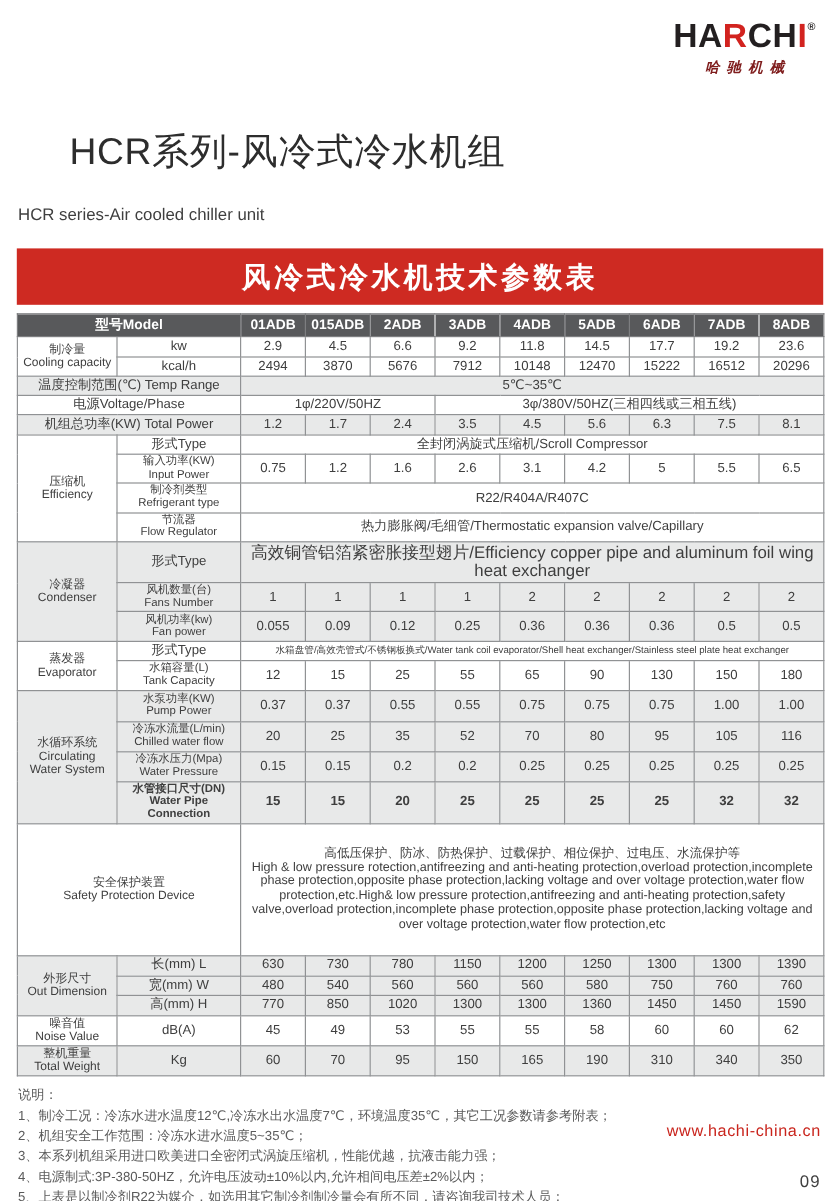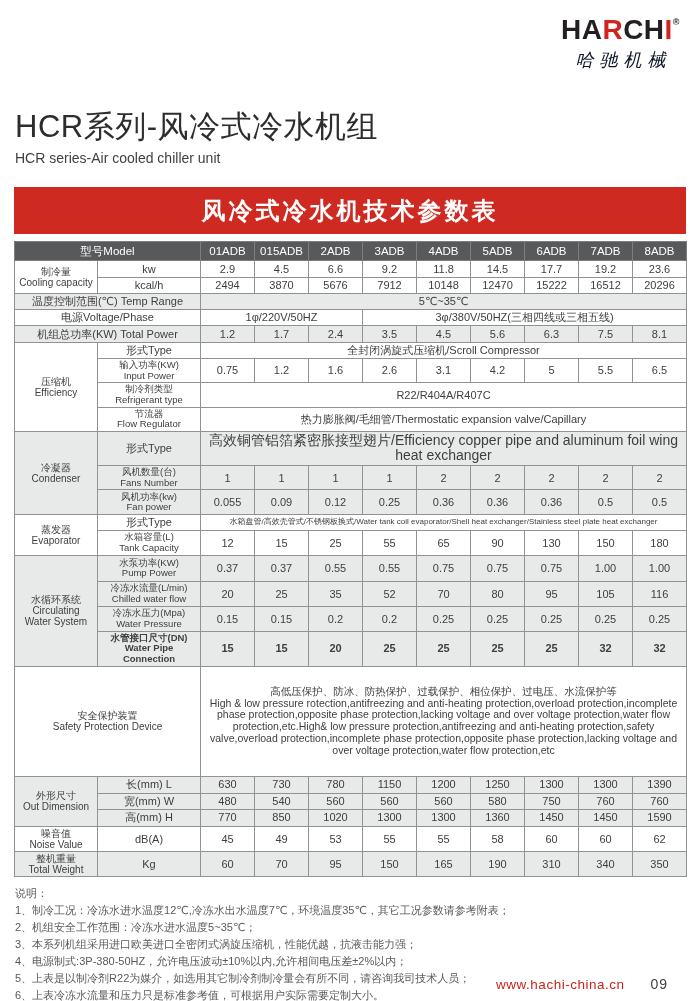"哈驰机械" .logo-sub { color: #0f172a -> #7f1d1d; font-size: 18px -> 12px; font-weight: 400 -> 700 }
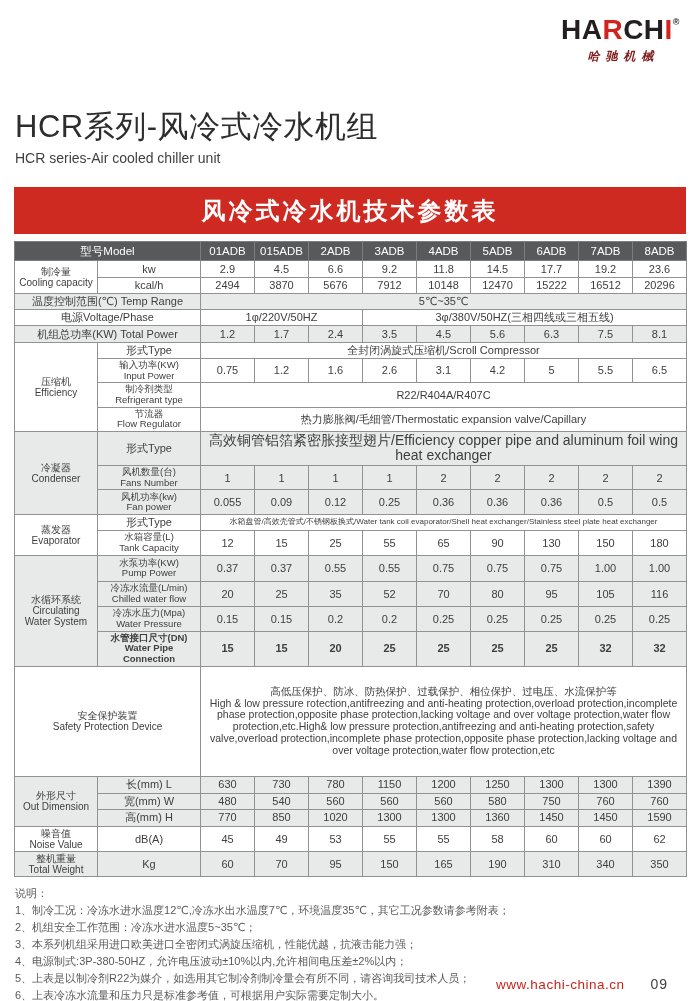"HCR系列-风冷式冷水机组" .page-title { margin-left: none -> 43px }
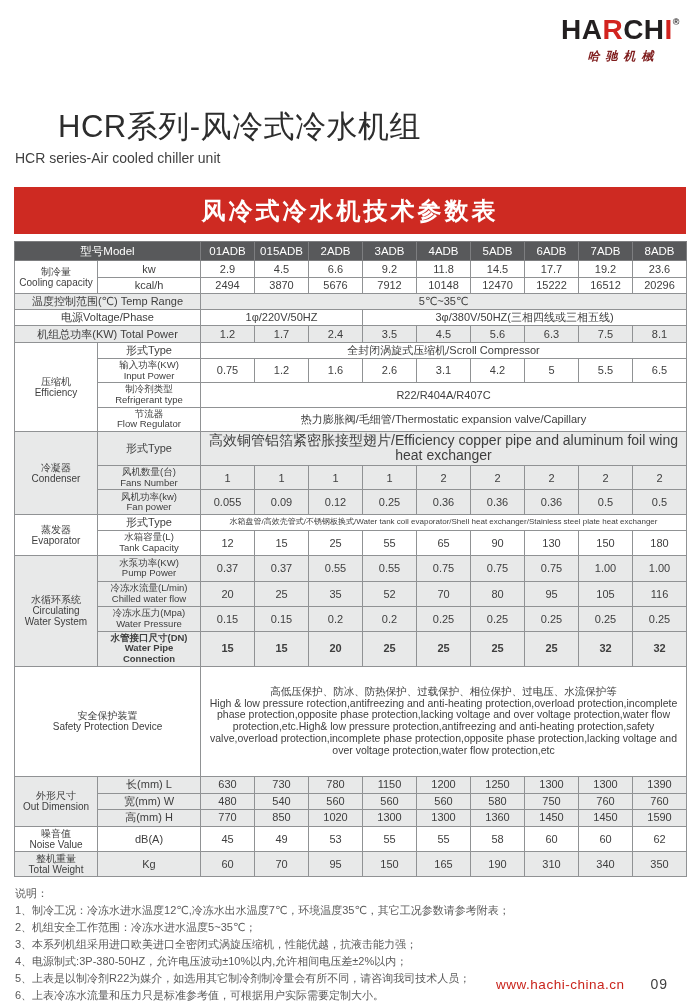"HCR series-Air cooled chiller unit" .page-subtitle { margin-top: 2px -> 22px }
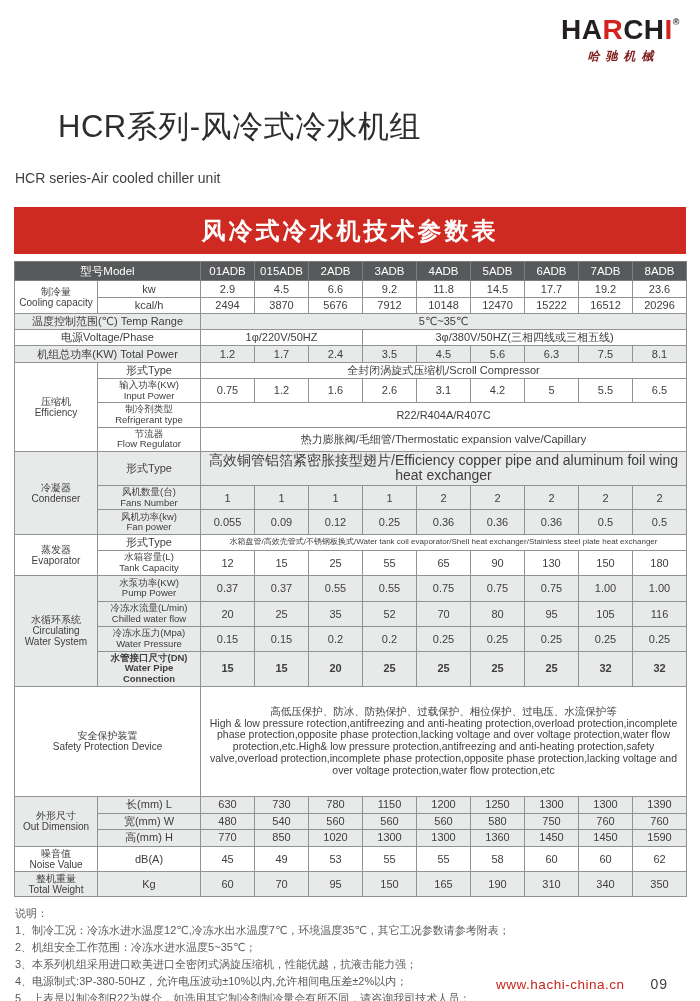"型号Model" tr.hdr th { font-weight: 400 -> 700 }
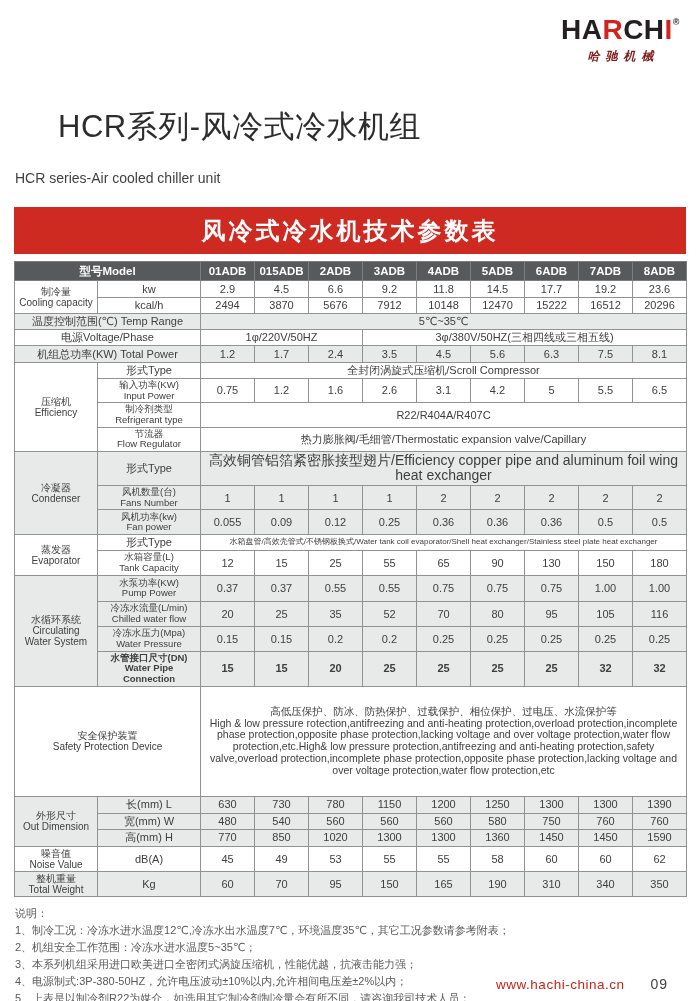"www.hachi-china.cn" .footer { flex-direction: none -> column; right: 32px -> 16px }
